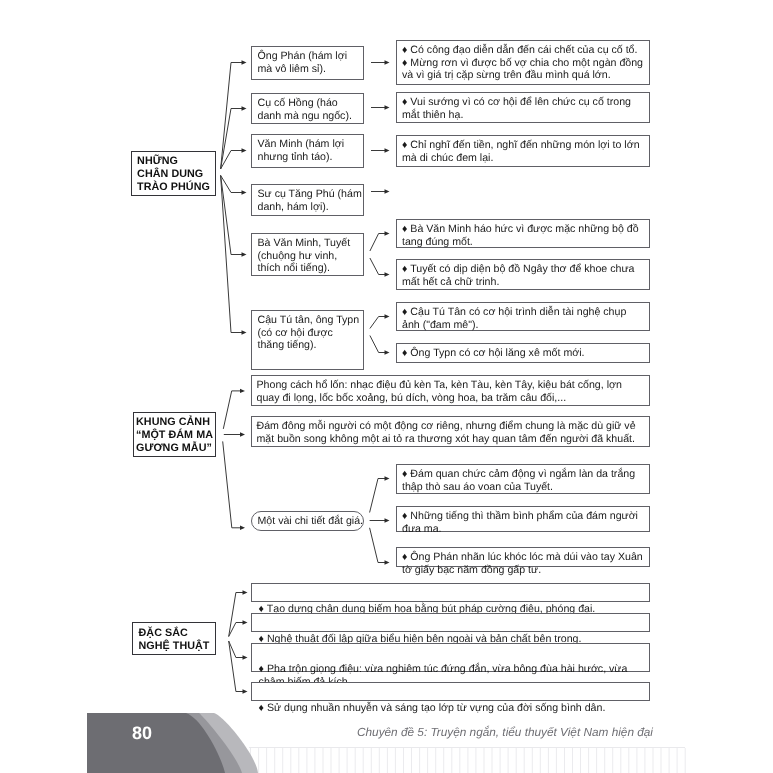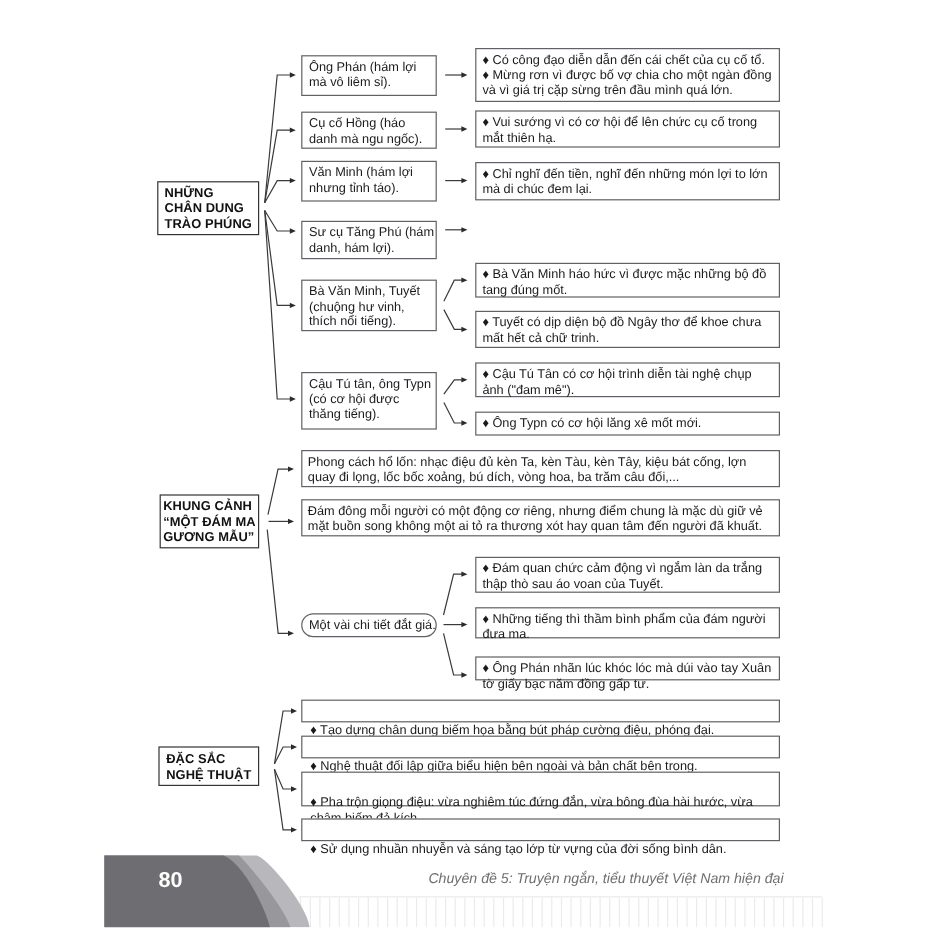"Cậu Tú tân, ông Typn" div.box { height: 48px -> 60px }
